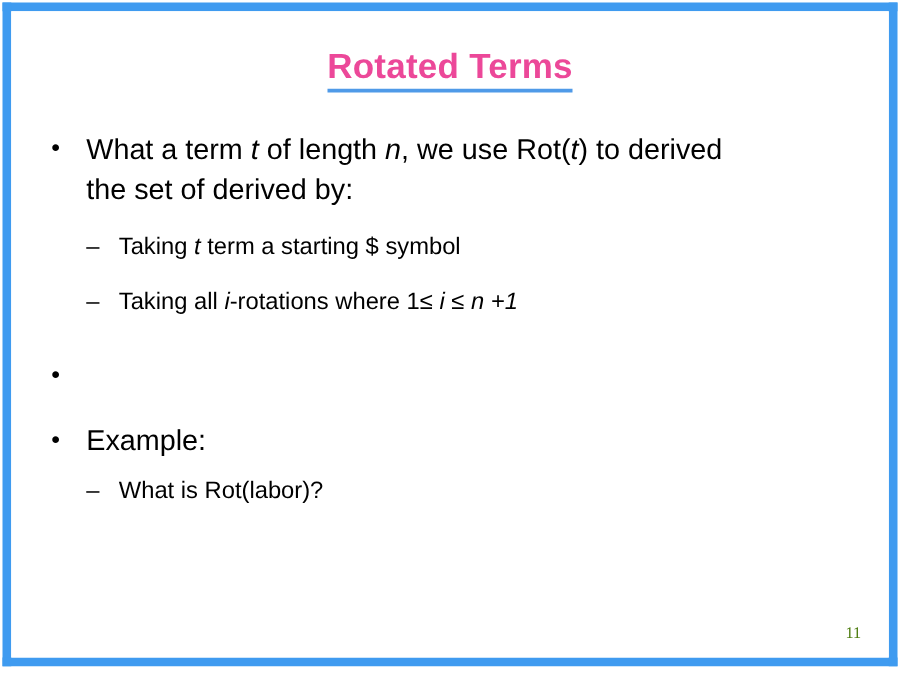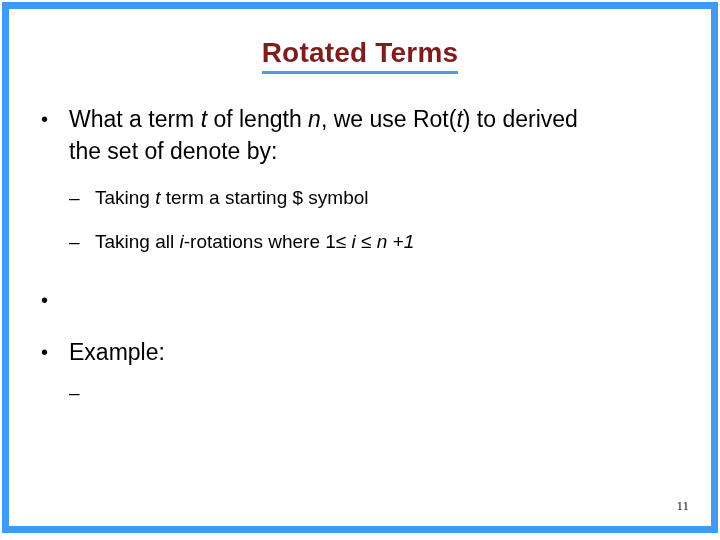"Rotated Terms" .slide-title { color: #7f1d1d -> #ec4899 }
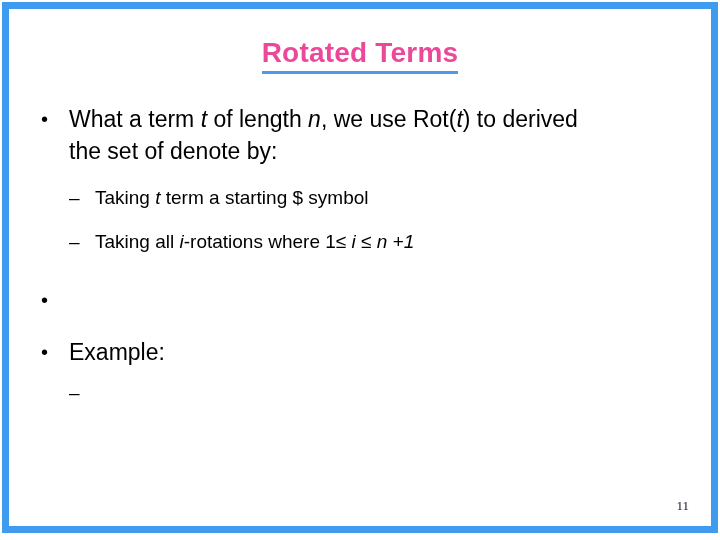"the set of denote by:" div { text: denote -> derived }
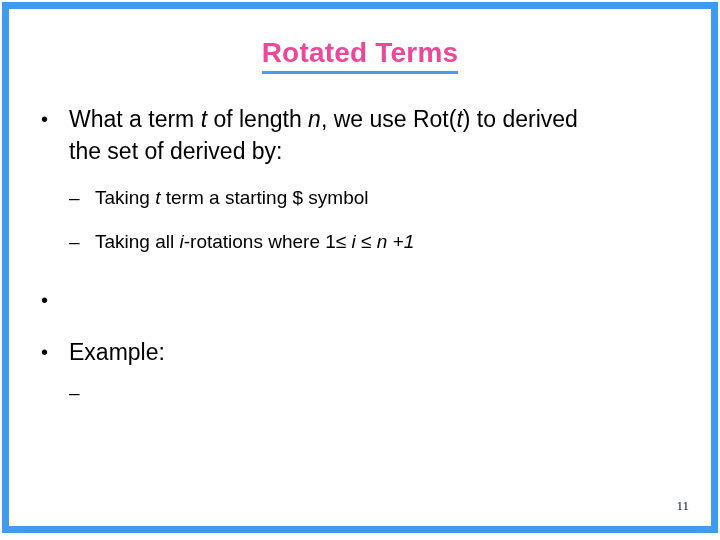"What is Rot(labor)?" span { html: none -> <span>What is Rot(labor)?</span> }
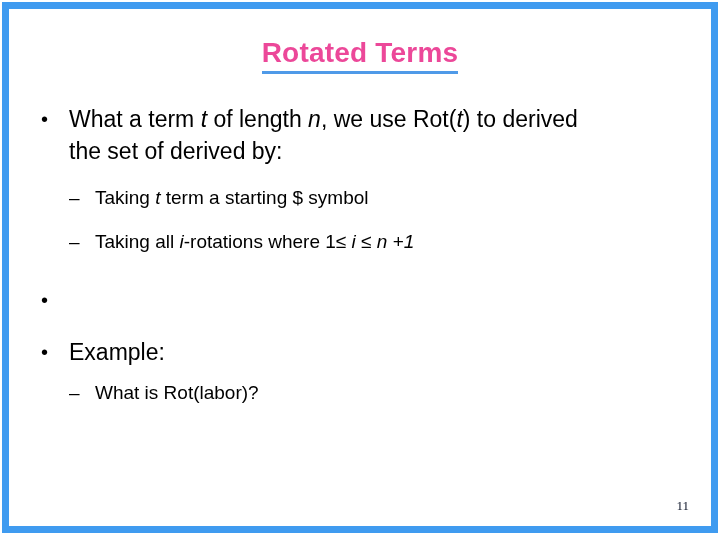"11" .page-number { color: #0f172a -> #4d7c0f }
